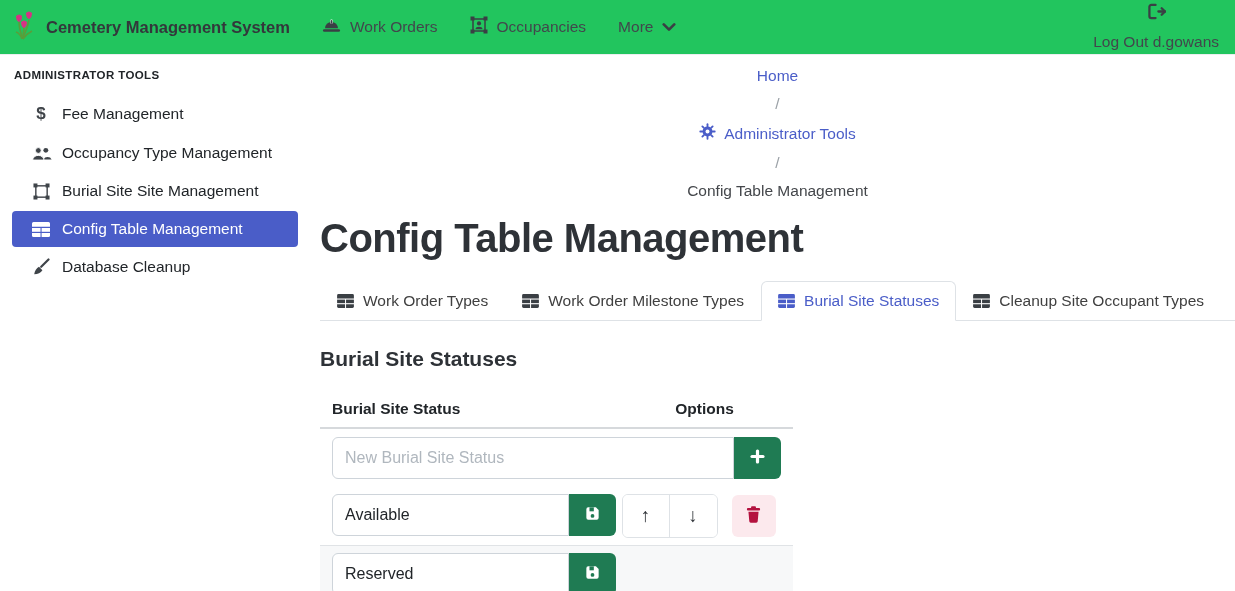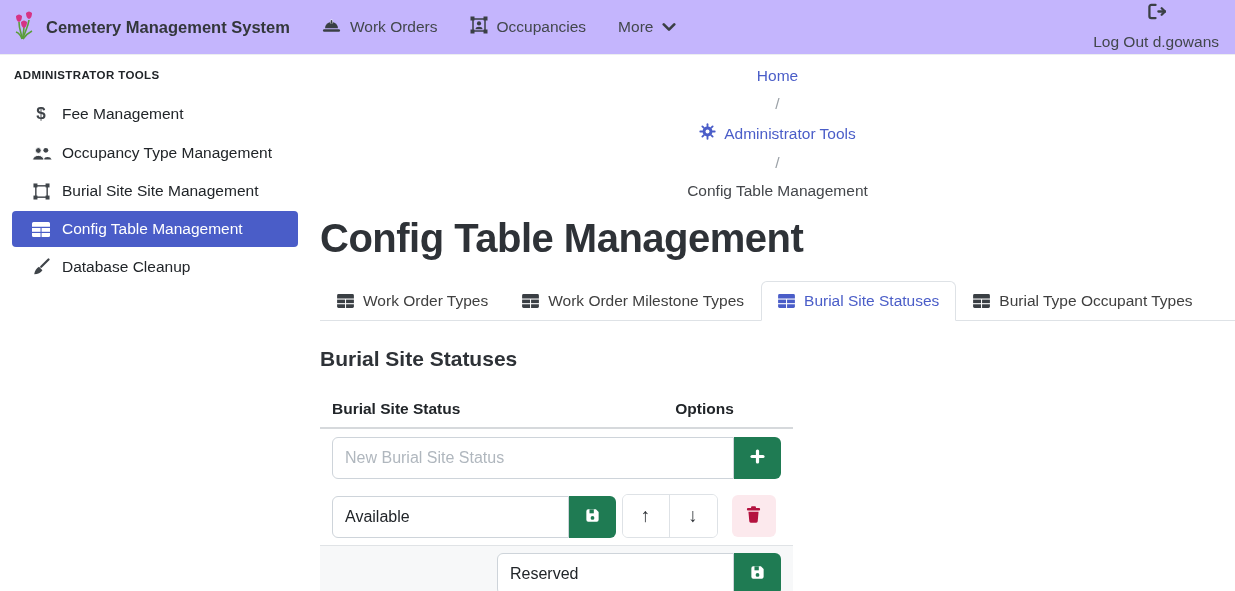"Cemetery Management System" .navbar { background: #c4b5fd -> #22c55e }
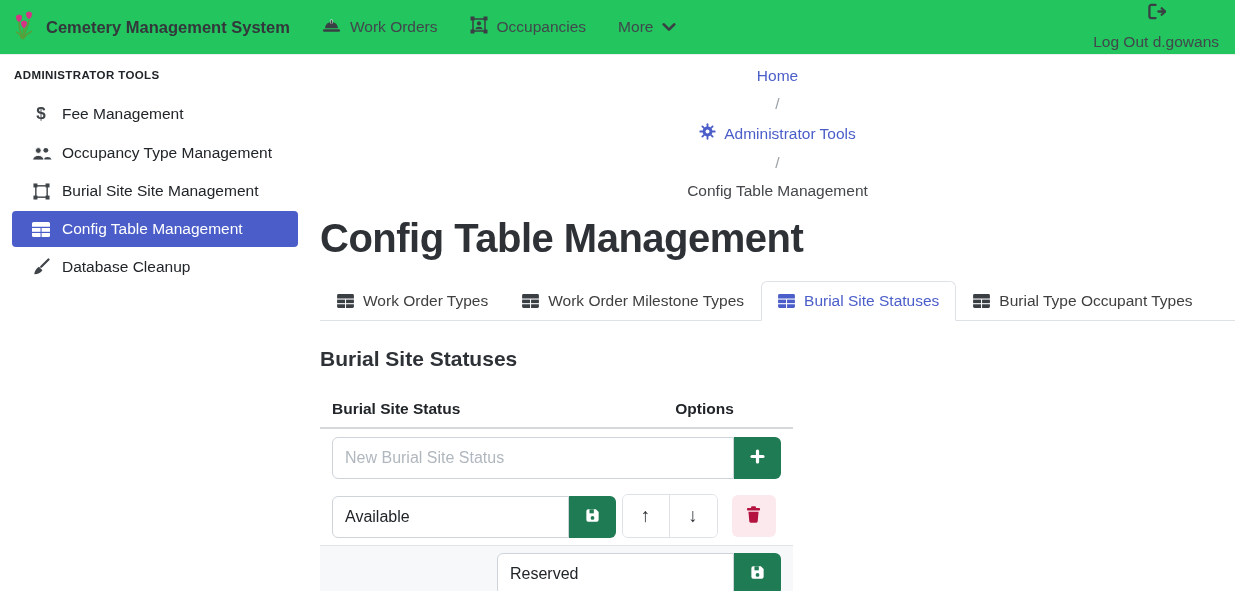"Burial Type Occupant Types" span { text: Burial Type -> Cleanup Site }
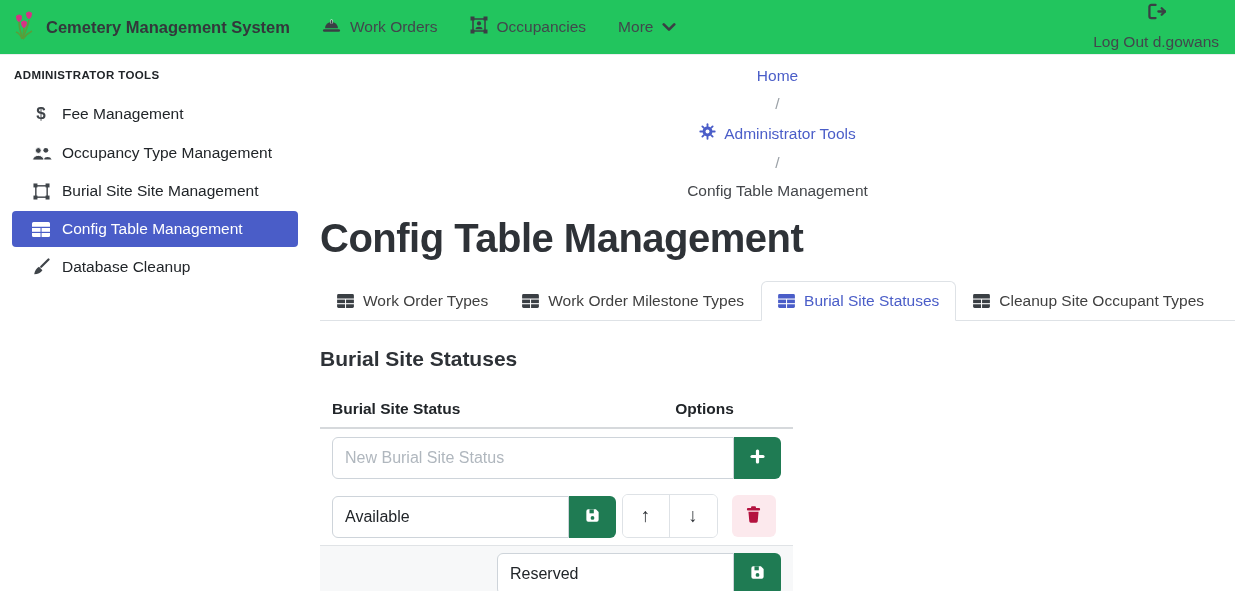"New Burial Site Status" .cfg-row { align-items: flex-end -> flex-start }
